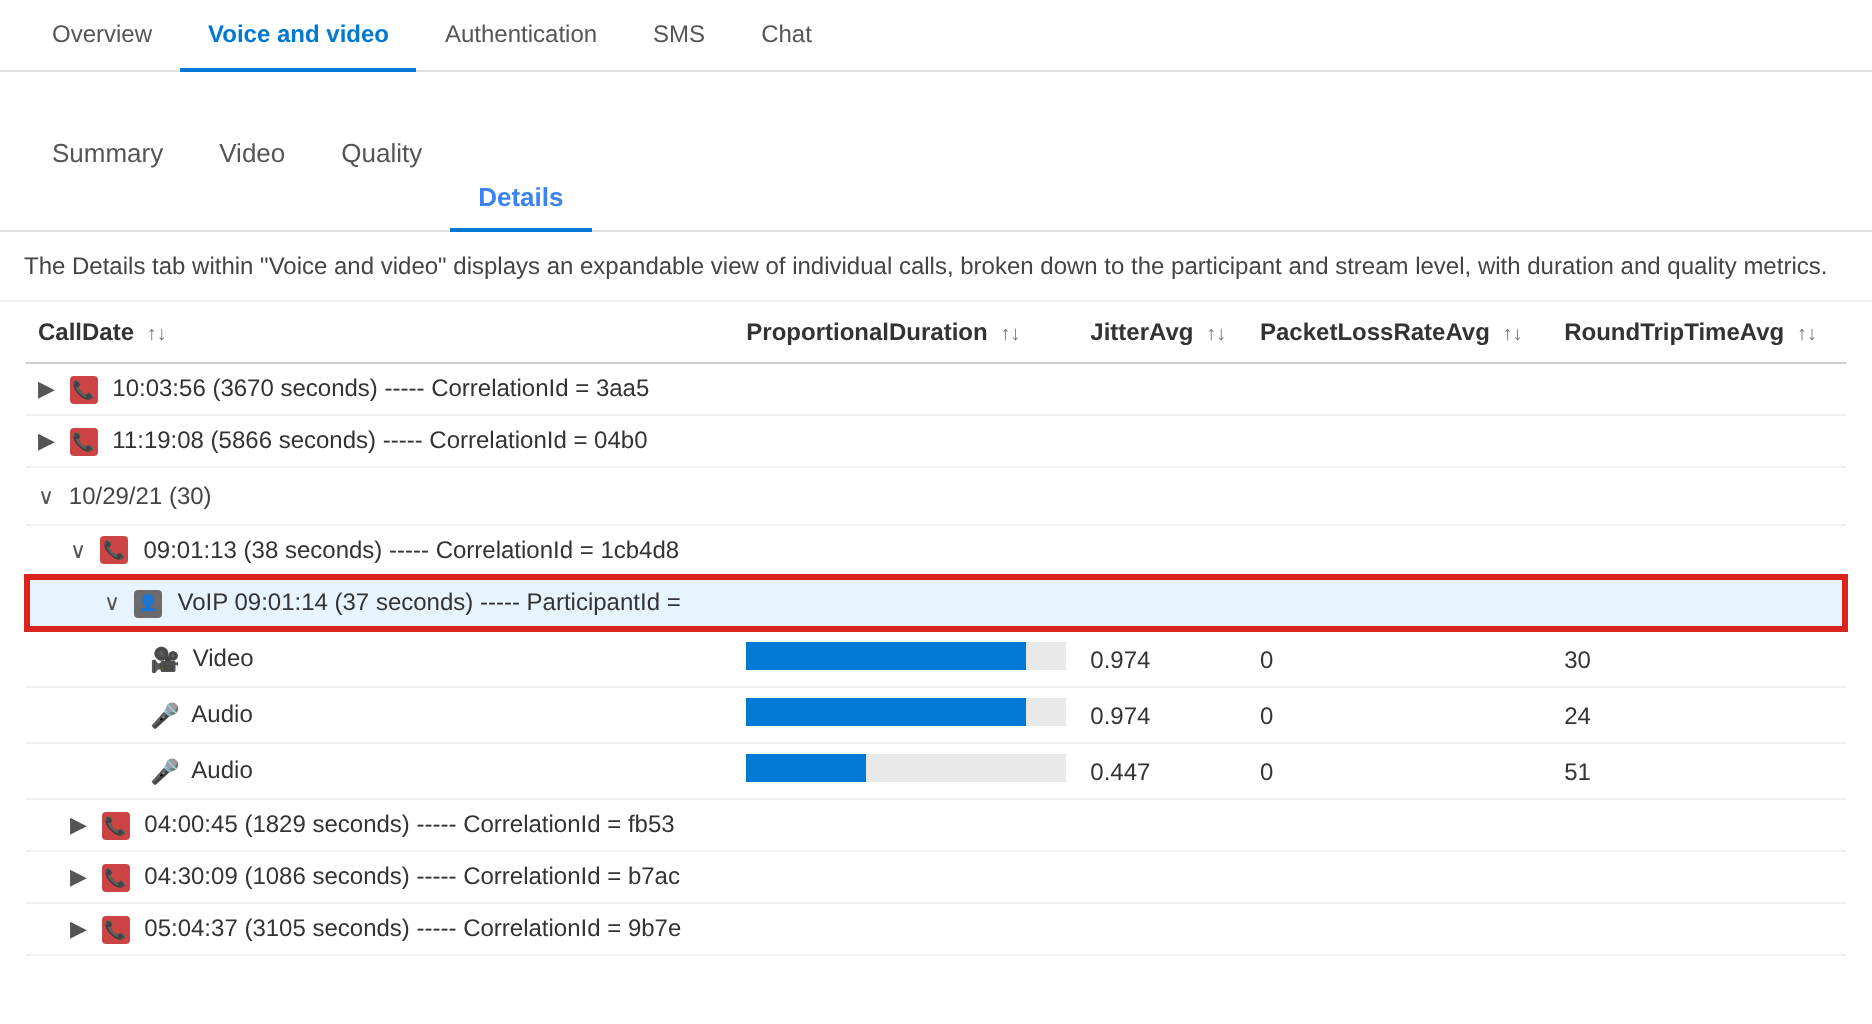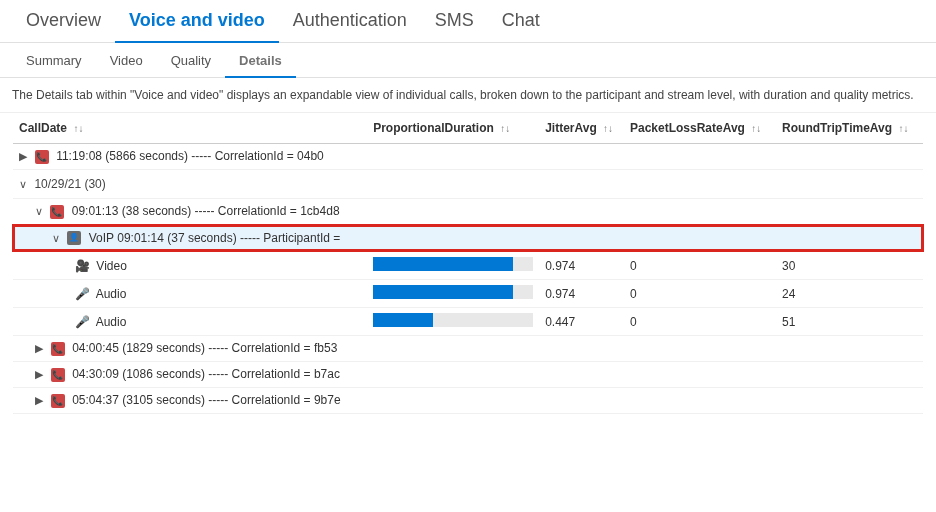"Overview" .top-nav-item { font-size: 18px -> 12px }
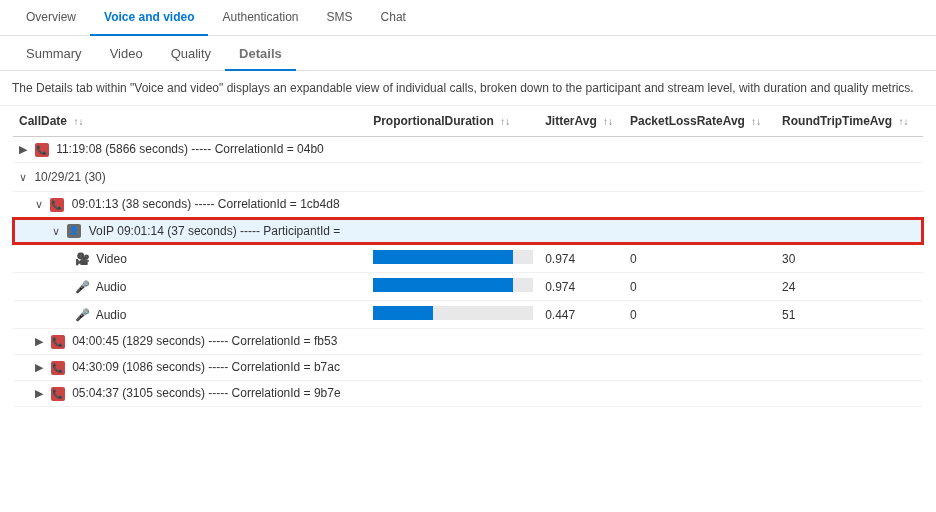"Details" .sub-nav-item.active { color: #737373 -> #3b82f6; margin-top: none -> 45px }
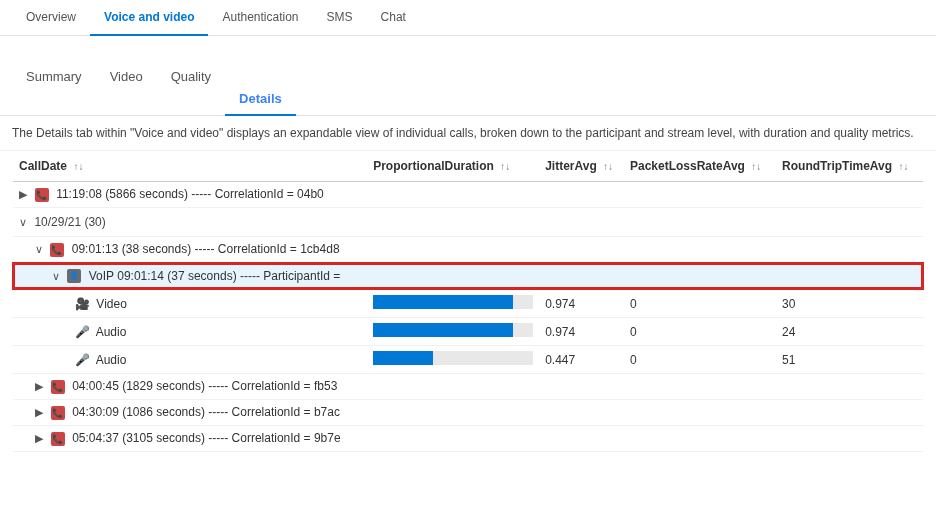"▶ 📞 10:03:56 (3670 seconds)" tr { html: none -> <tr> <td> <span>▶</span> <span>📞</span> <span>10:03:56 (3670 seconds) ----- CorrelationId = 3aa5</span> </td> <td></td> <td></td> <td></td> <td></td> </tr> }
